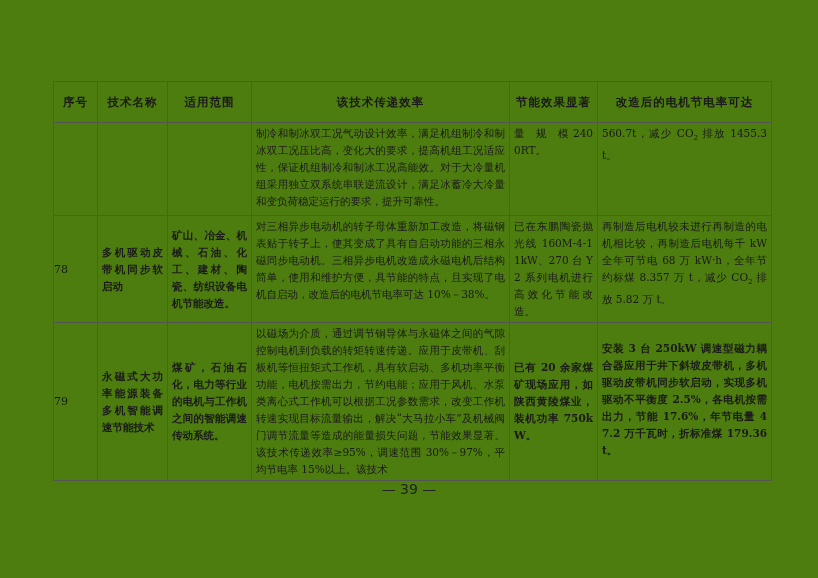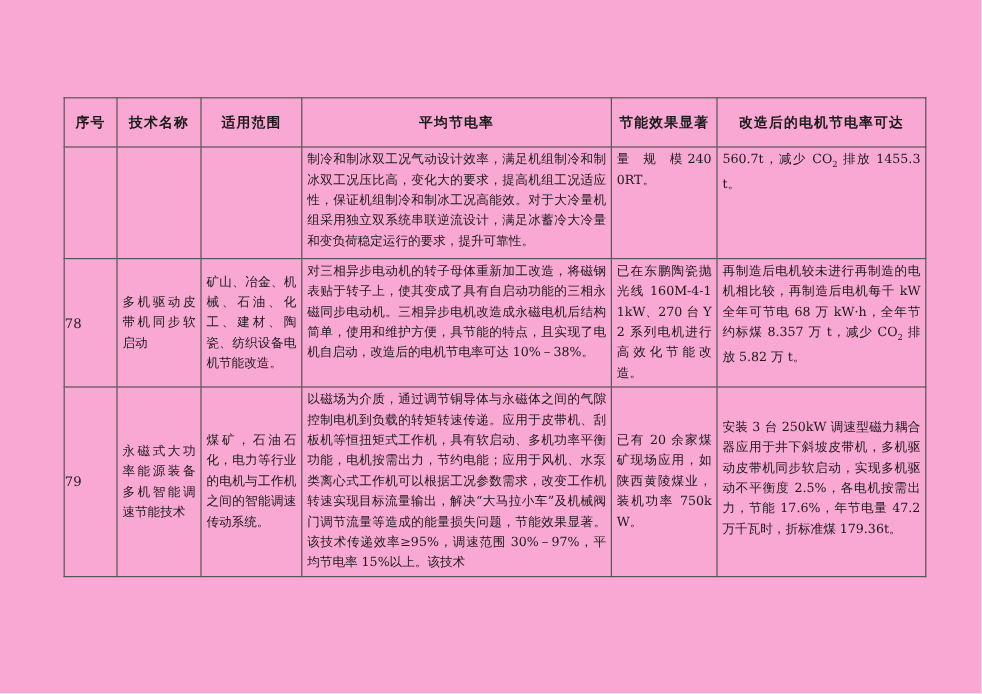"序号" .page { background: #f9a8d4 -> #4d7c0f }
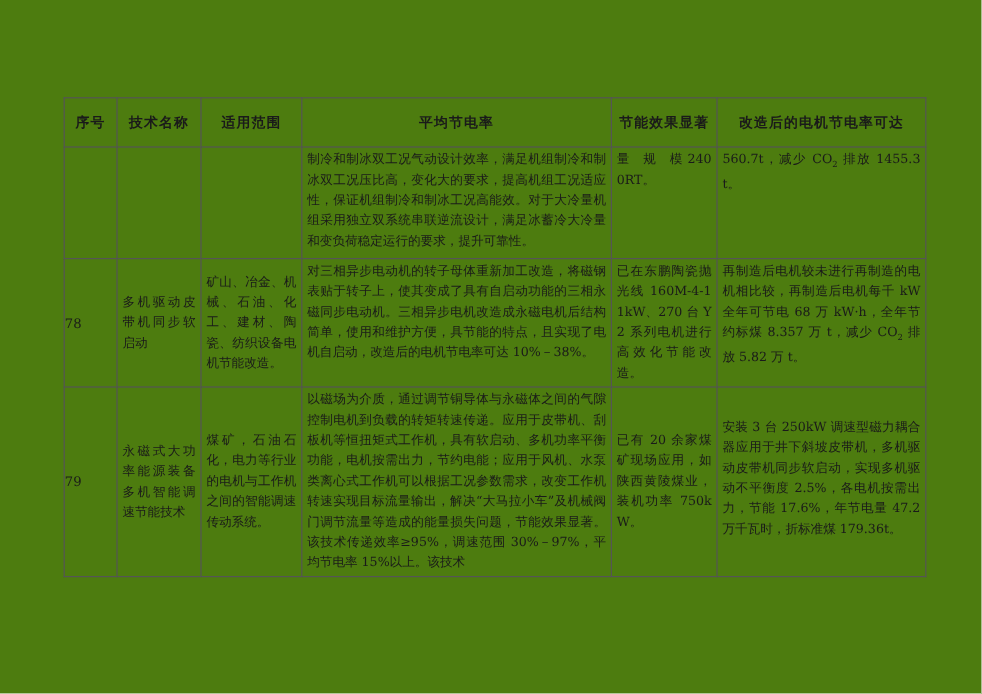"平均节电率" th { text: 平均节电 -> 该技术传递效 }
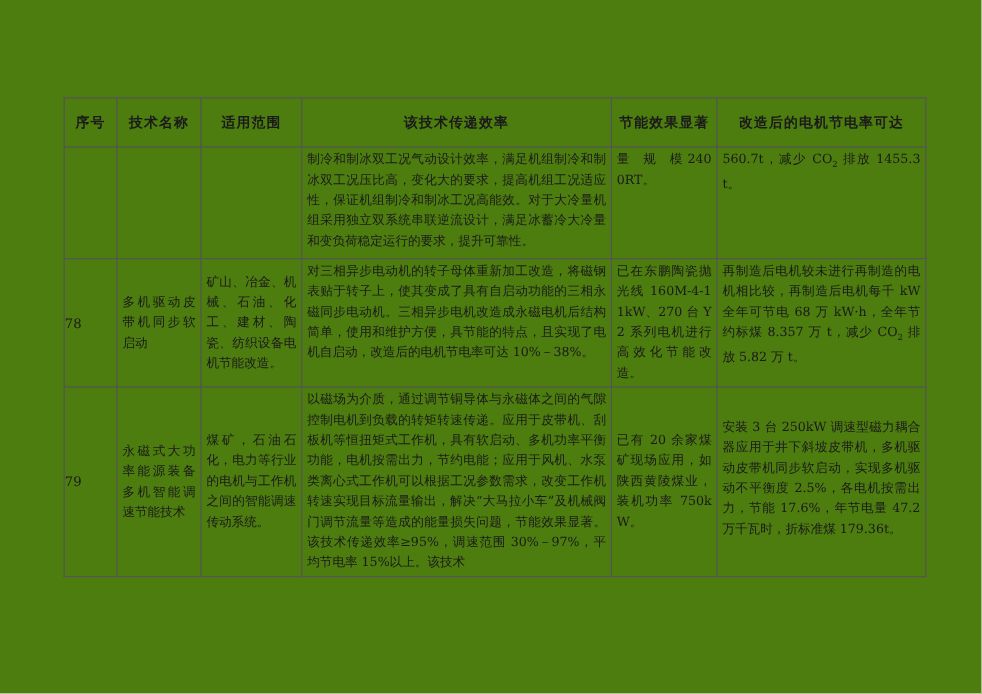"矿山、冶金、机械、石油、化工、建材、陶瓷、纺织设备电机节能改造。" .mid { font-weight: none -> bold }
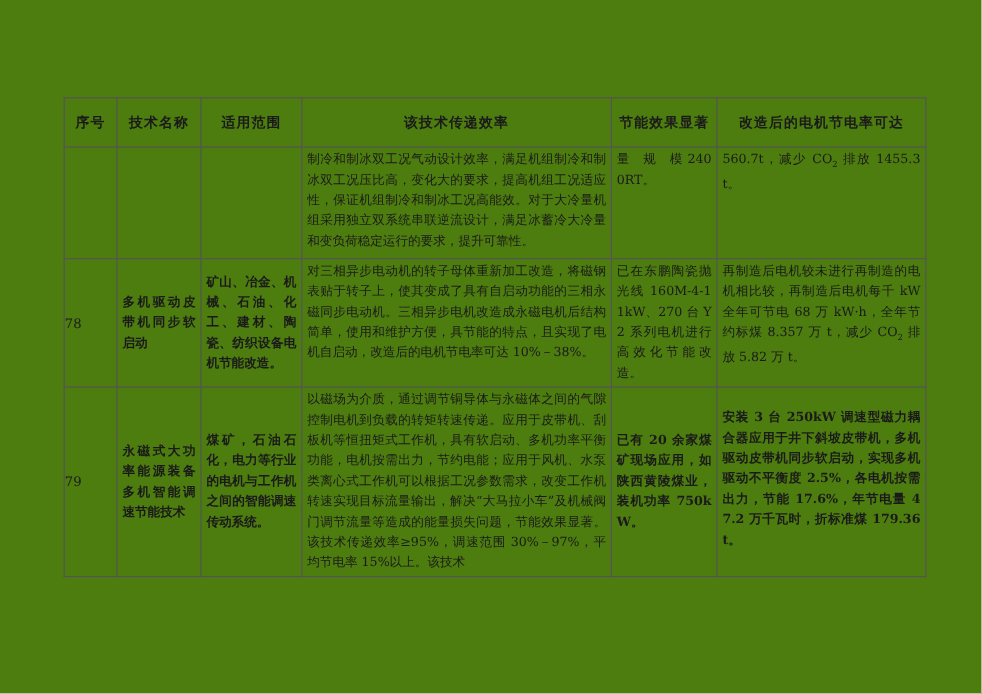"— 39 —" div.pageno { html: none -> <div>— 39 —</div> }
